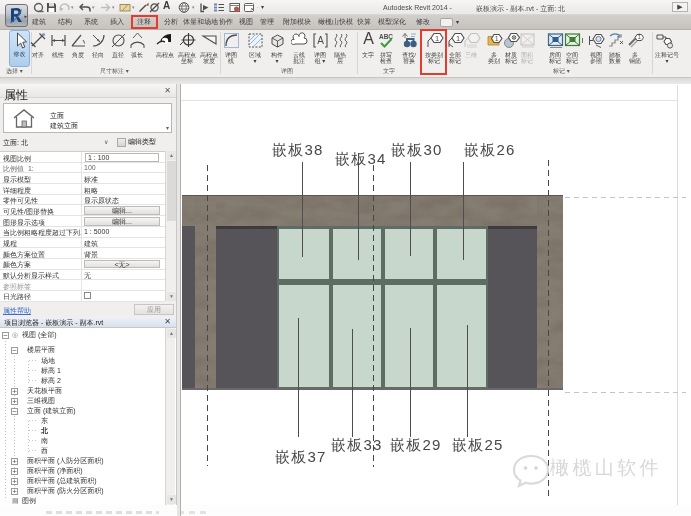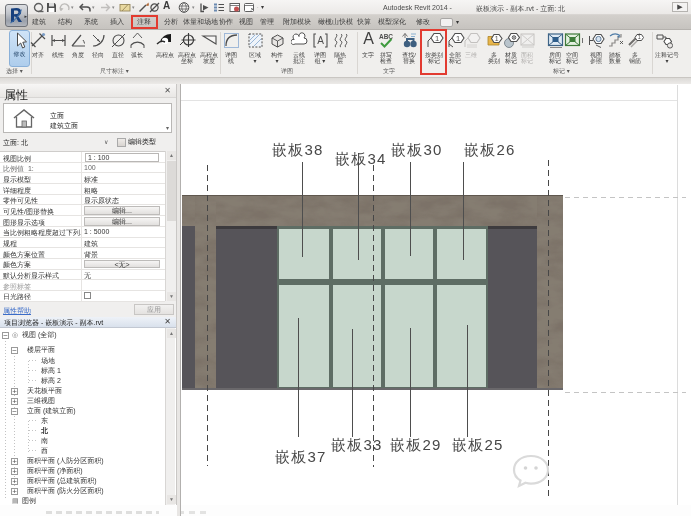"橄榄山软件" div { html: none -> <div>橄榄山软件</div> }
